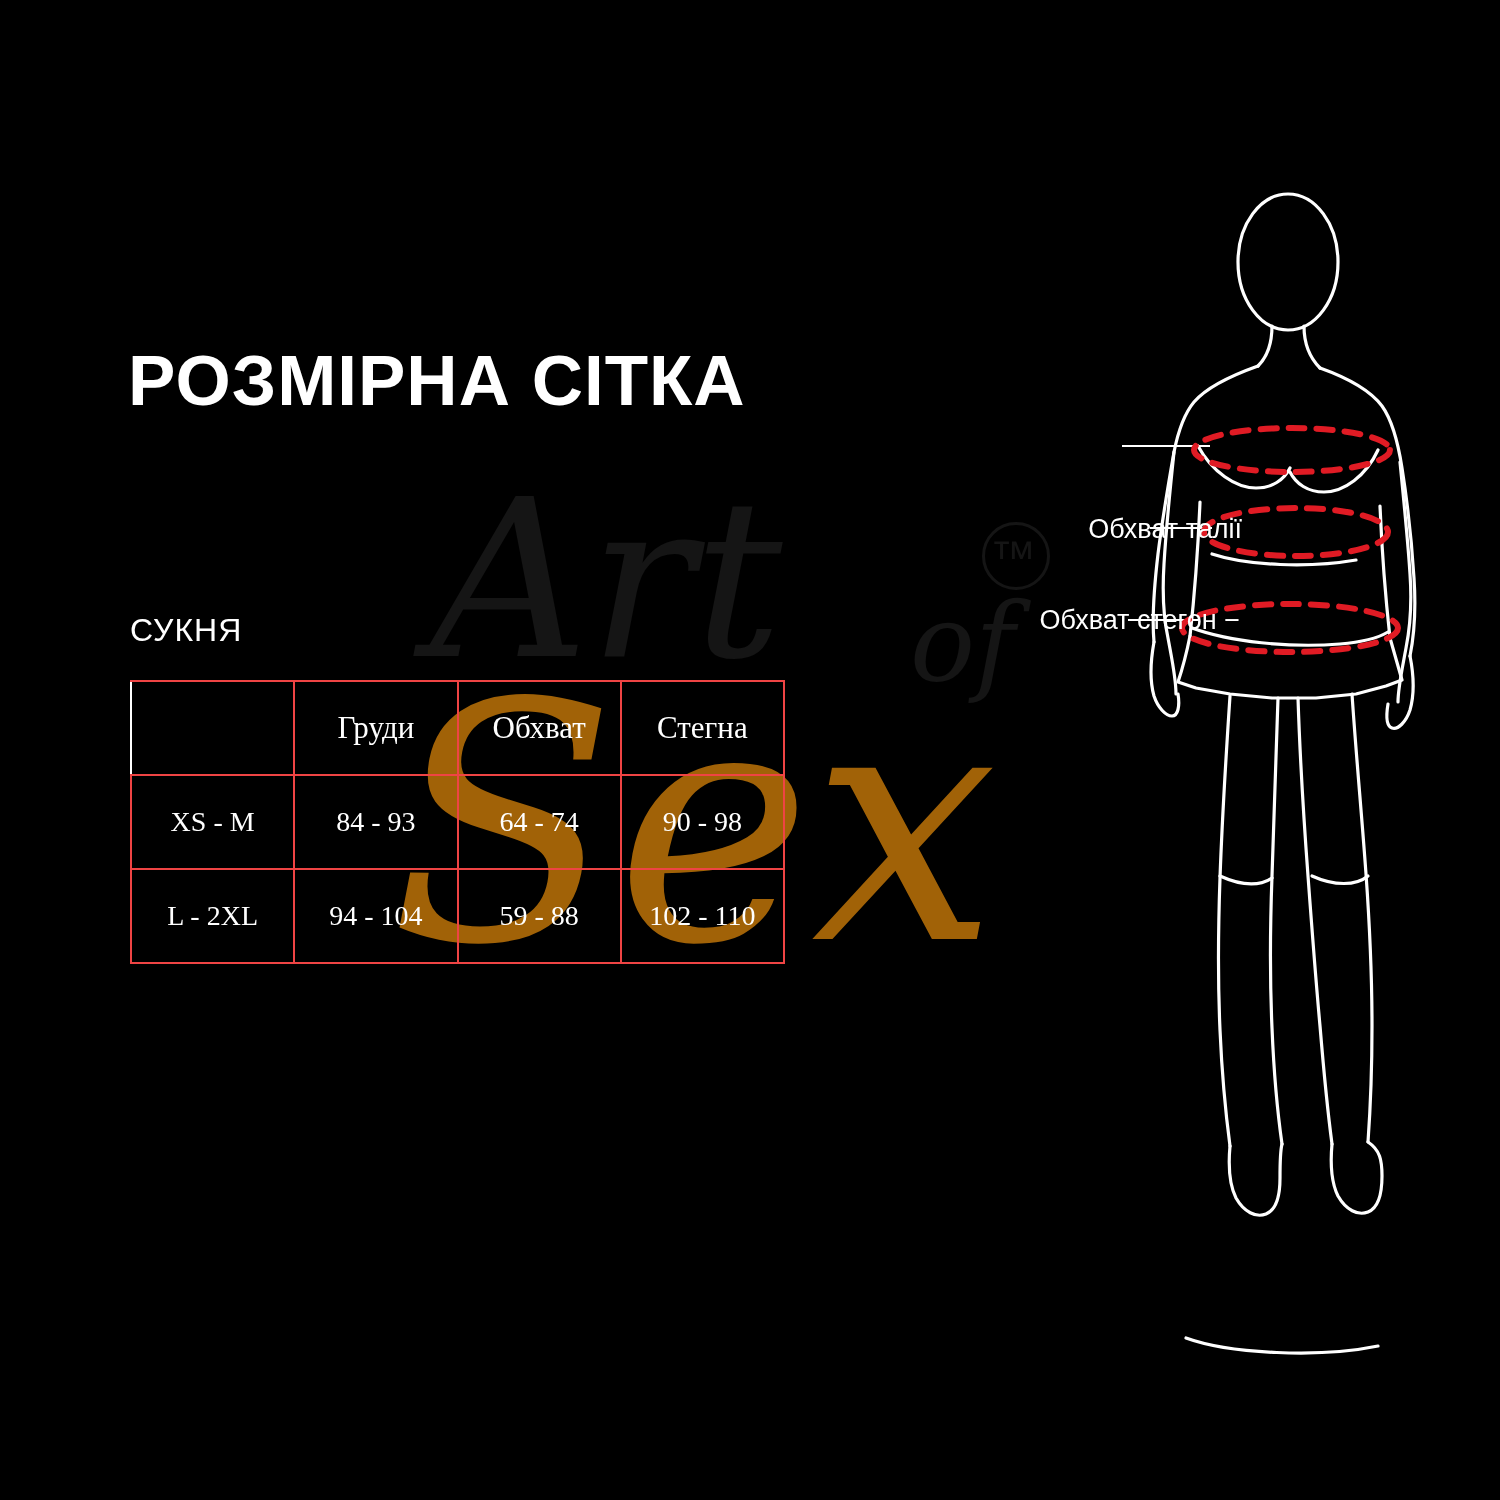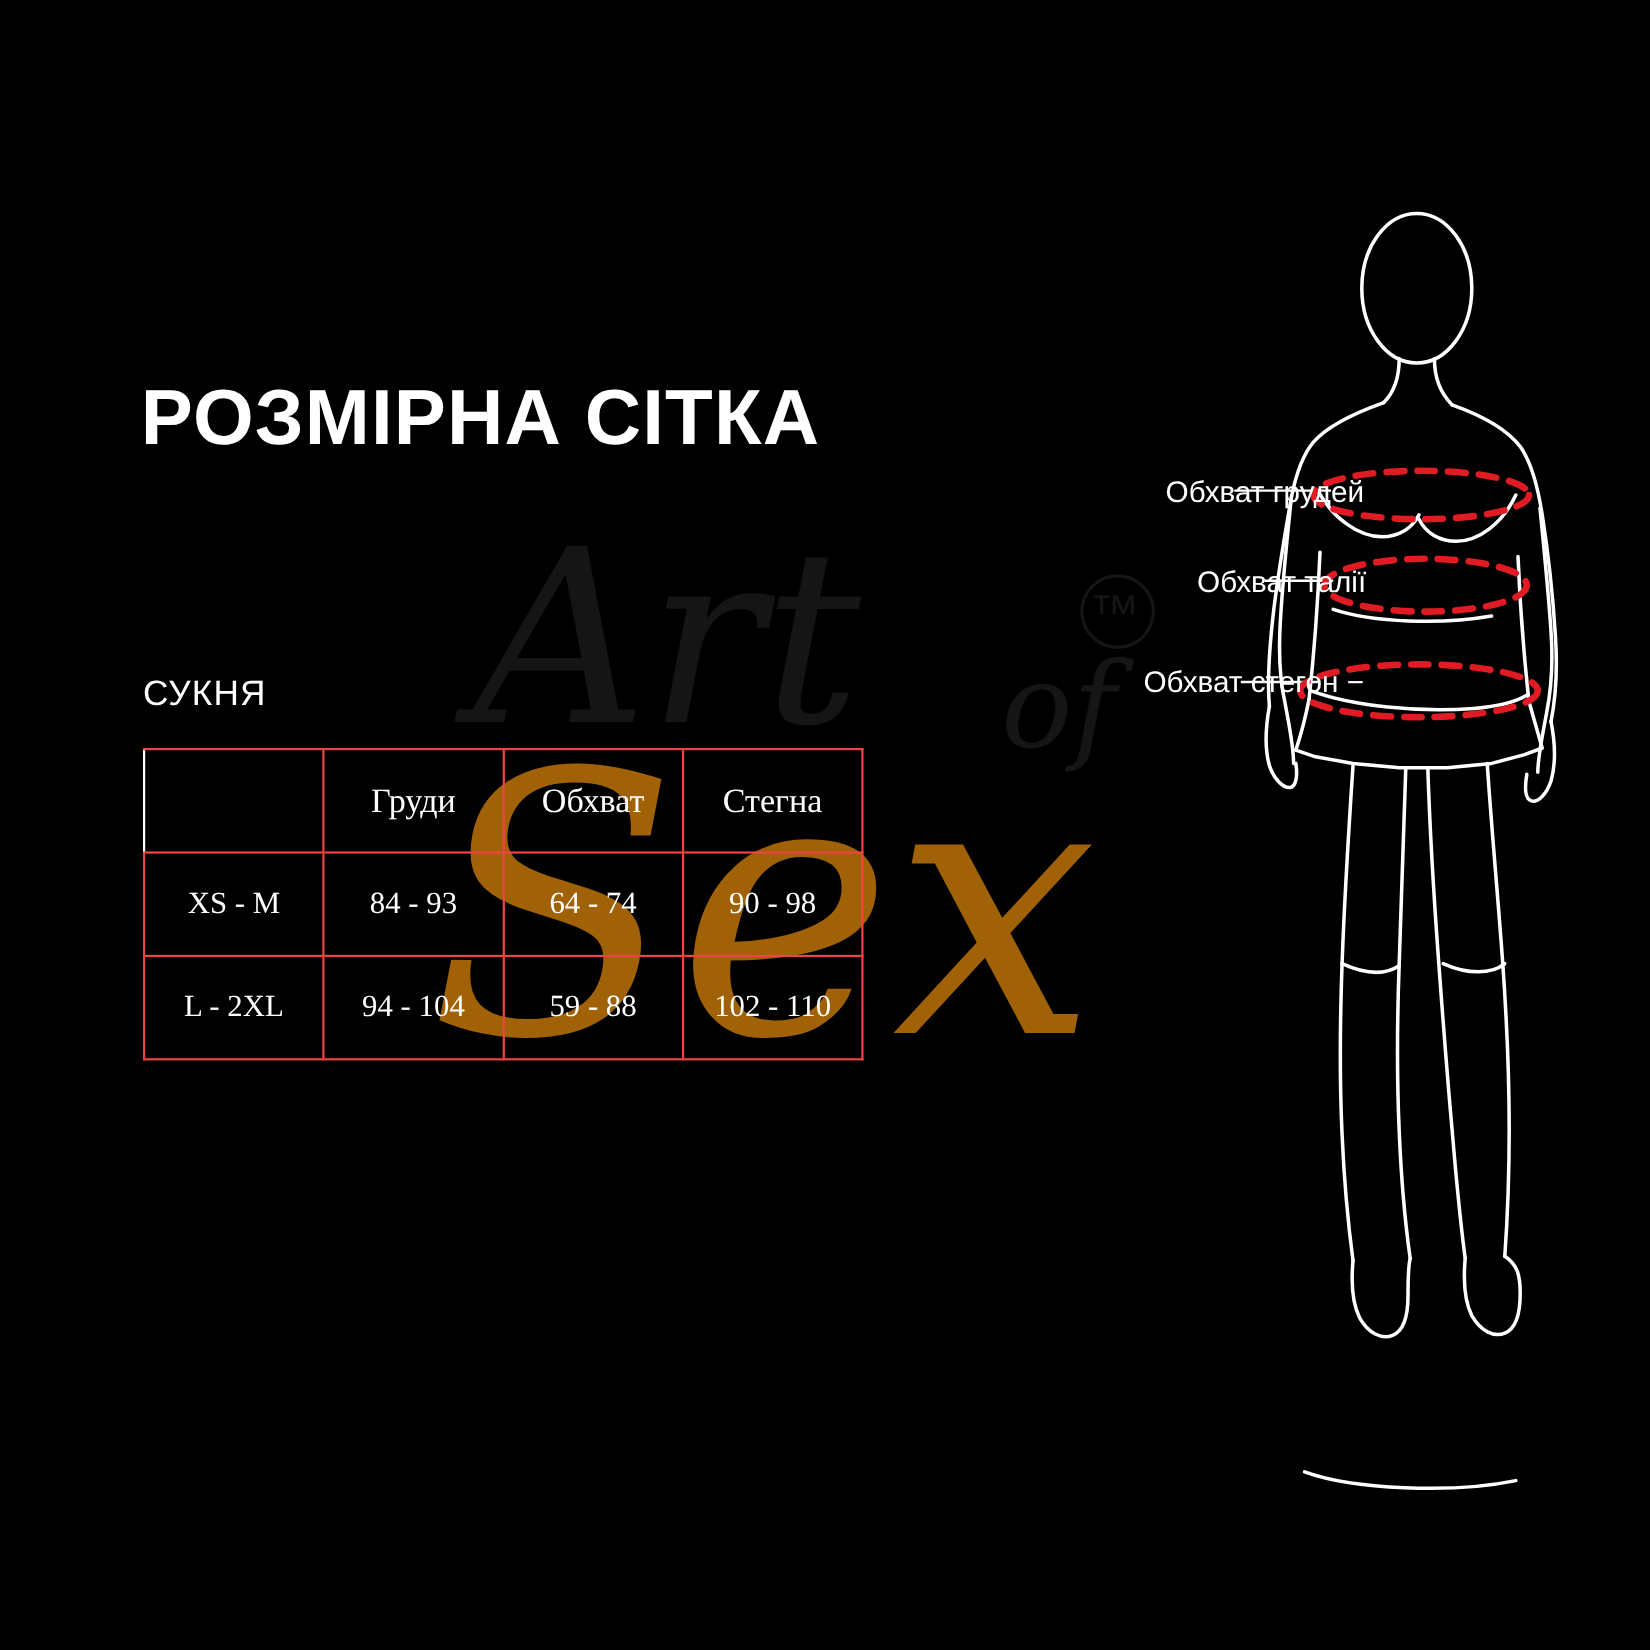"Обхват грудей" div.annotation { html: <div>Обхват грудей</div> -> none }
